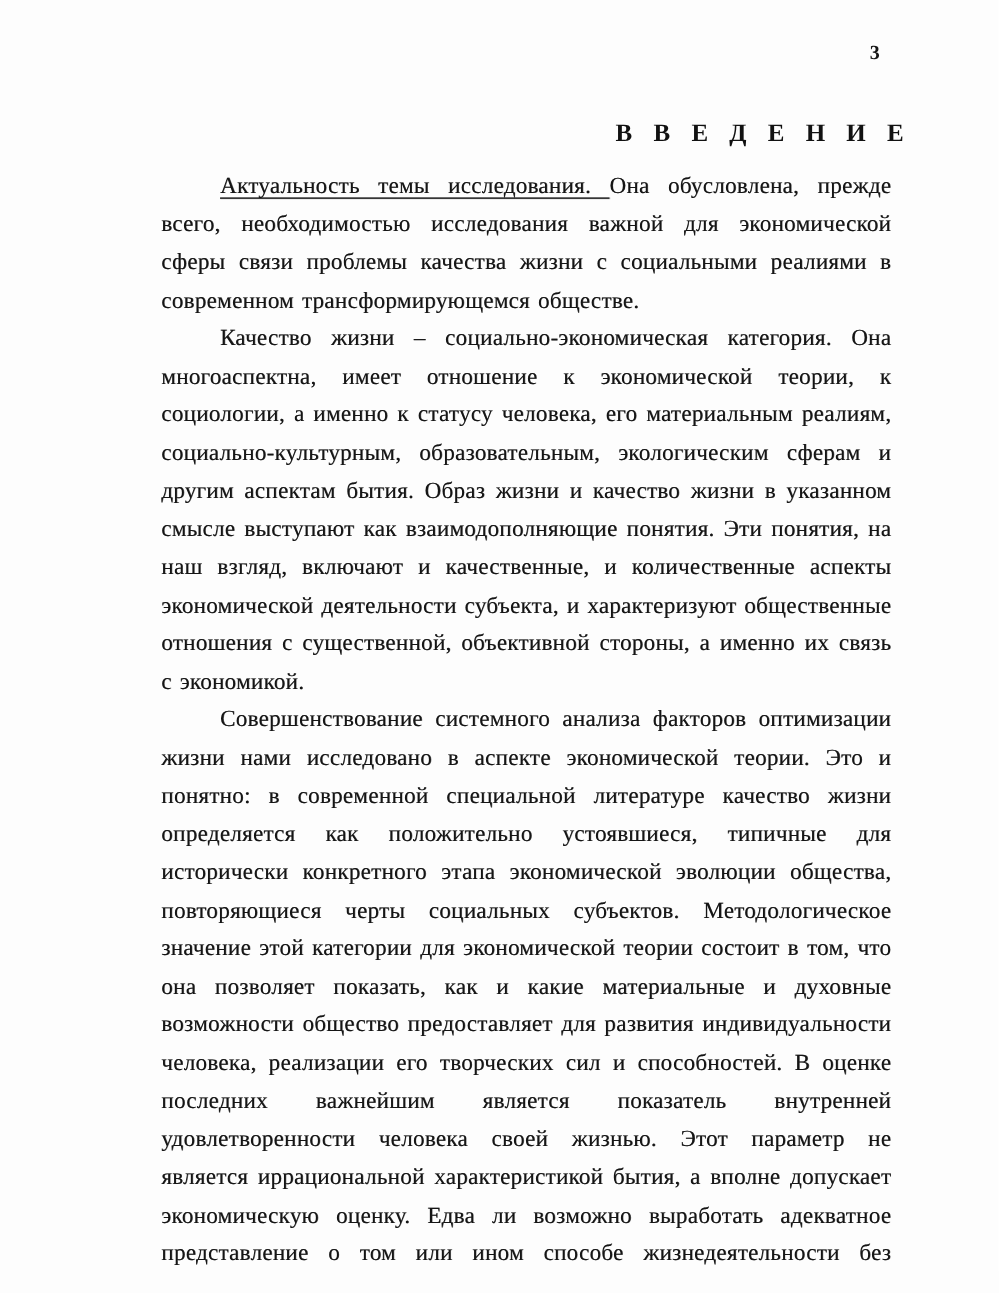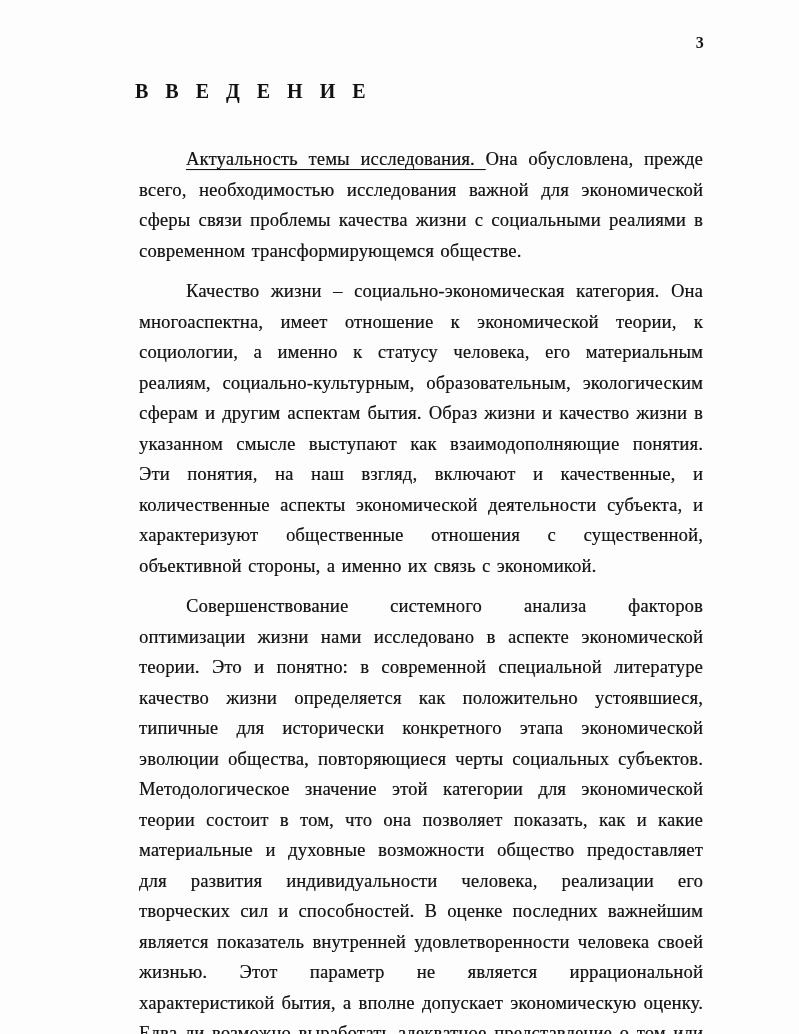"В В Е Д Е" .doc-title { margin: 0 -> 16px; text-align: left -> right }
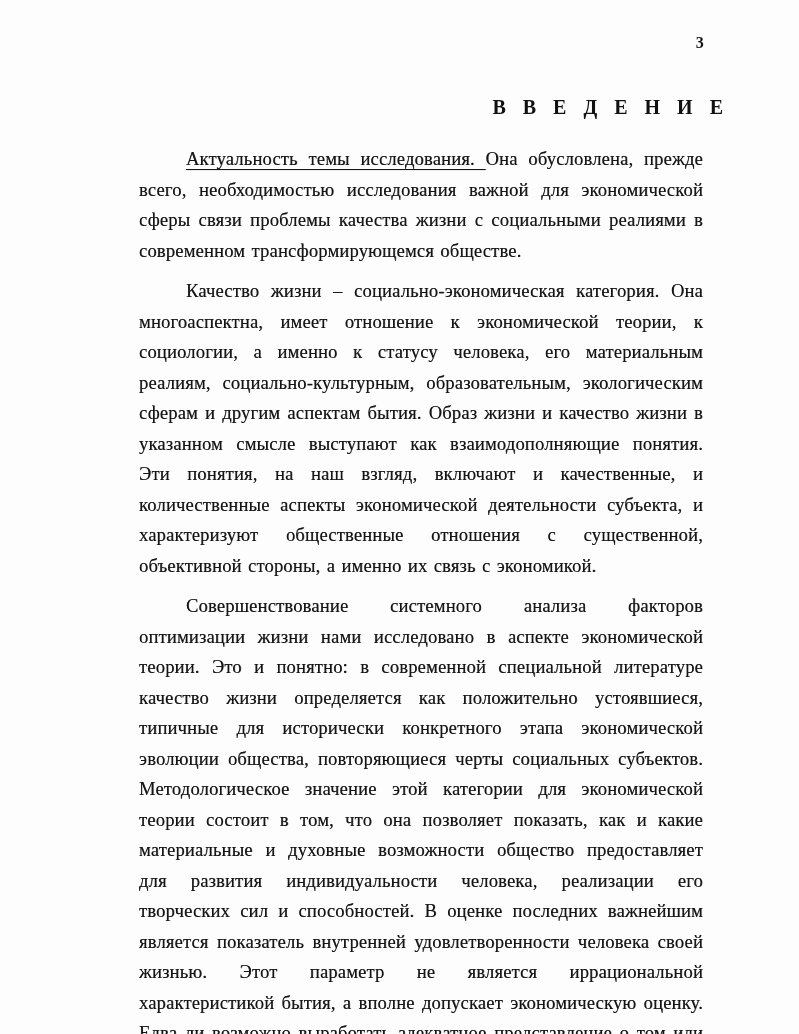"Актуальность темы исследования. Она" .para { margin: 10px -> 0 }
